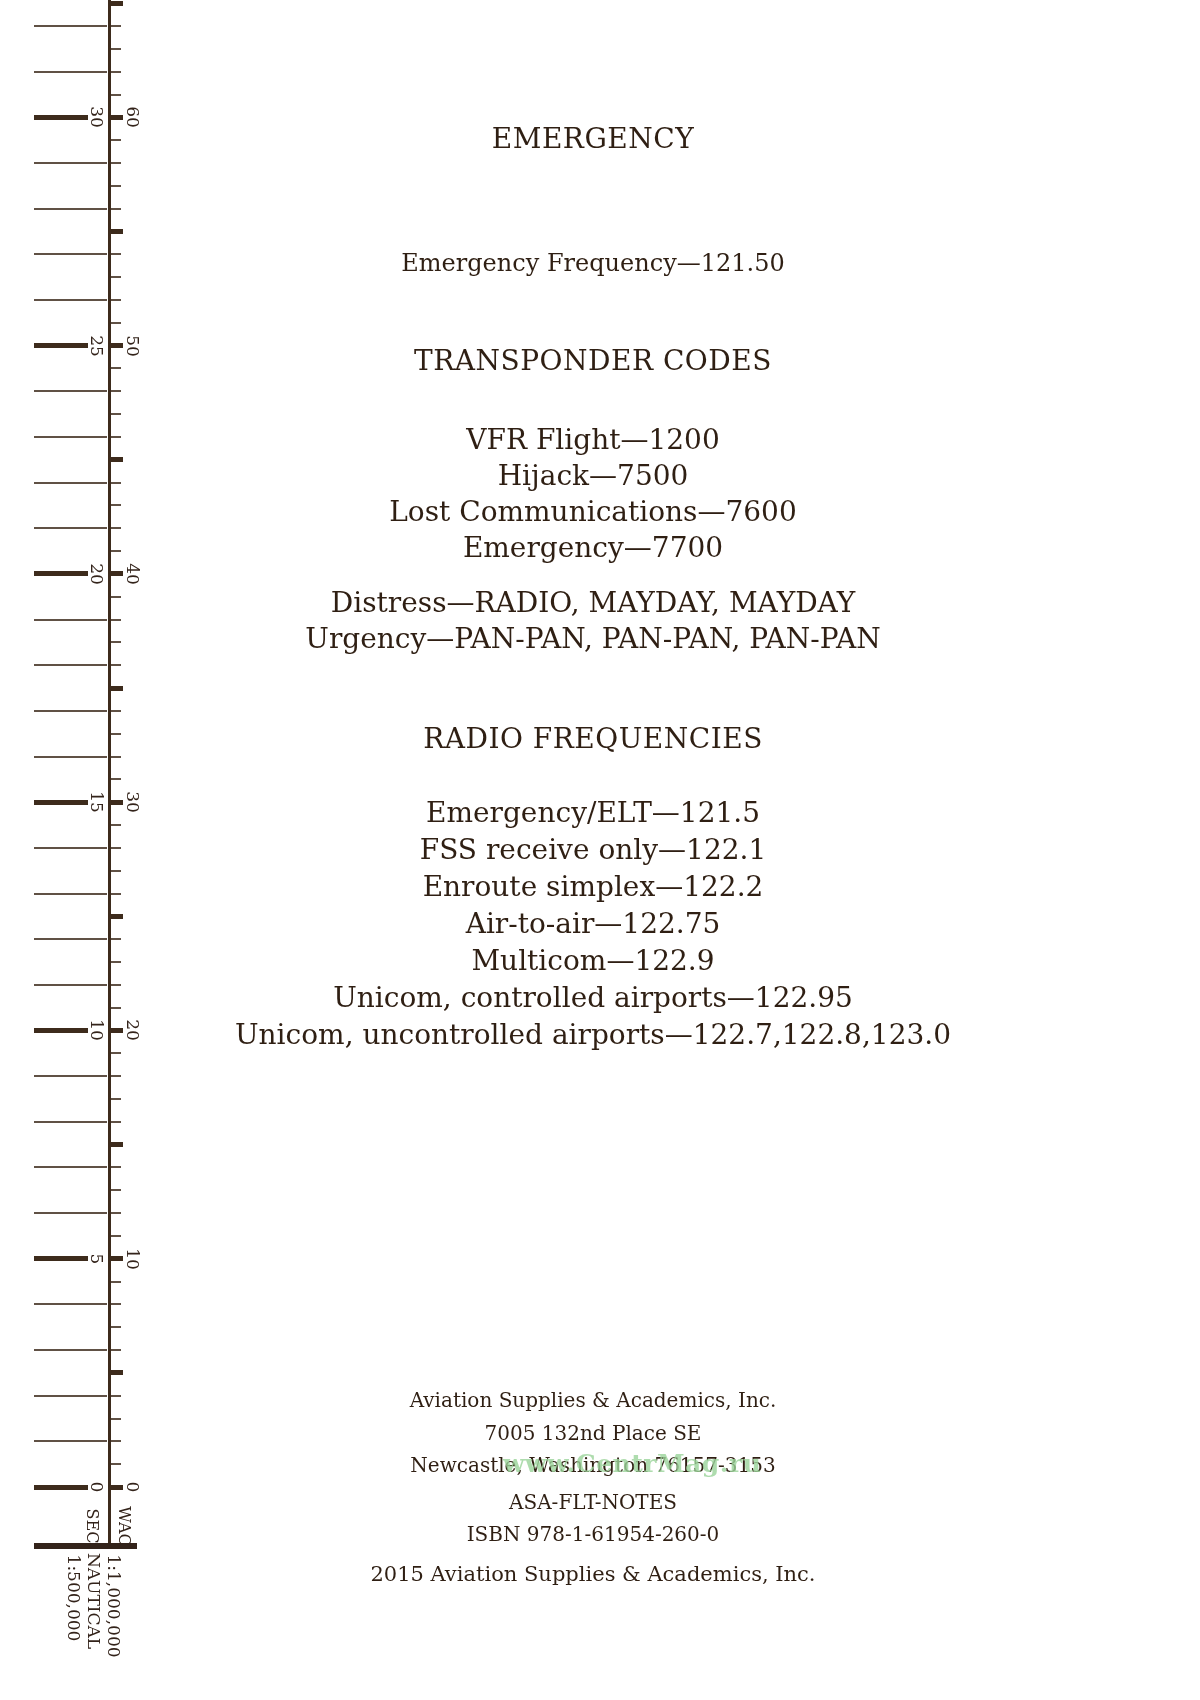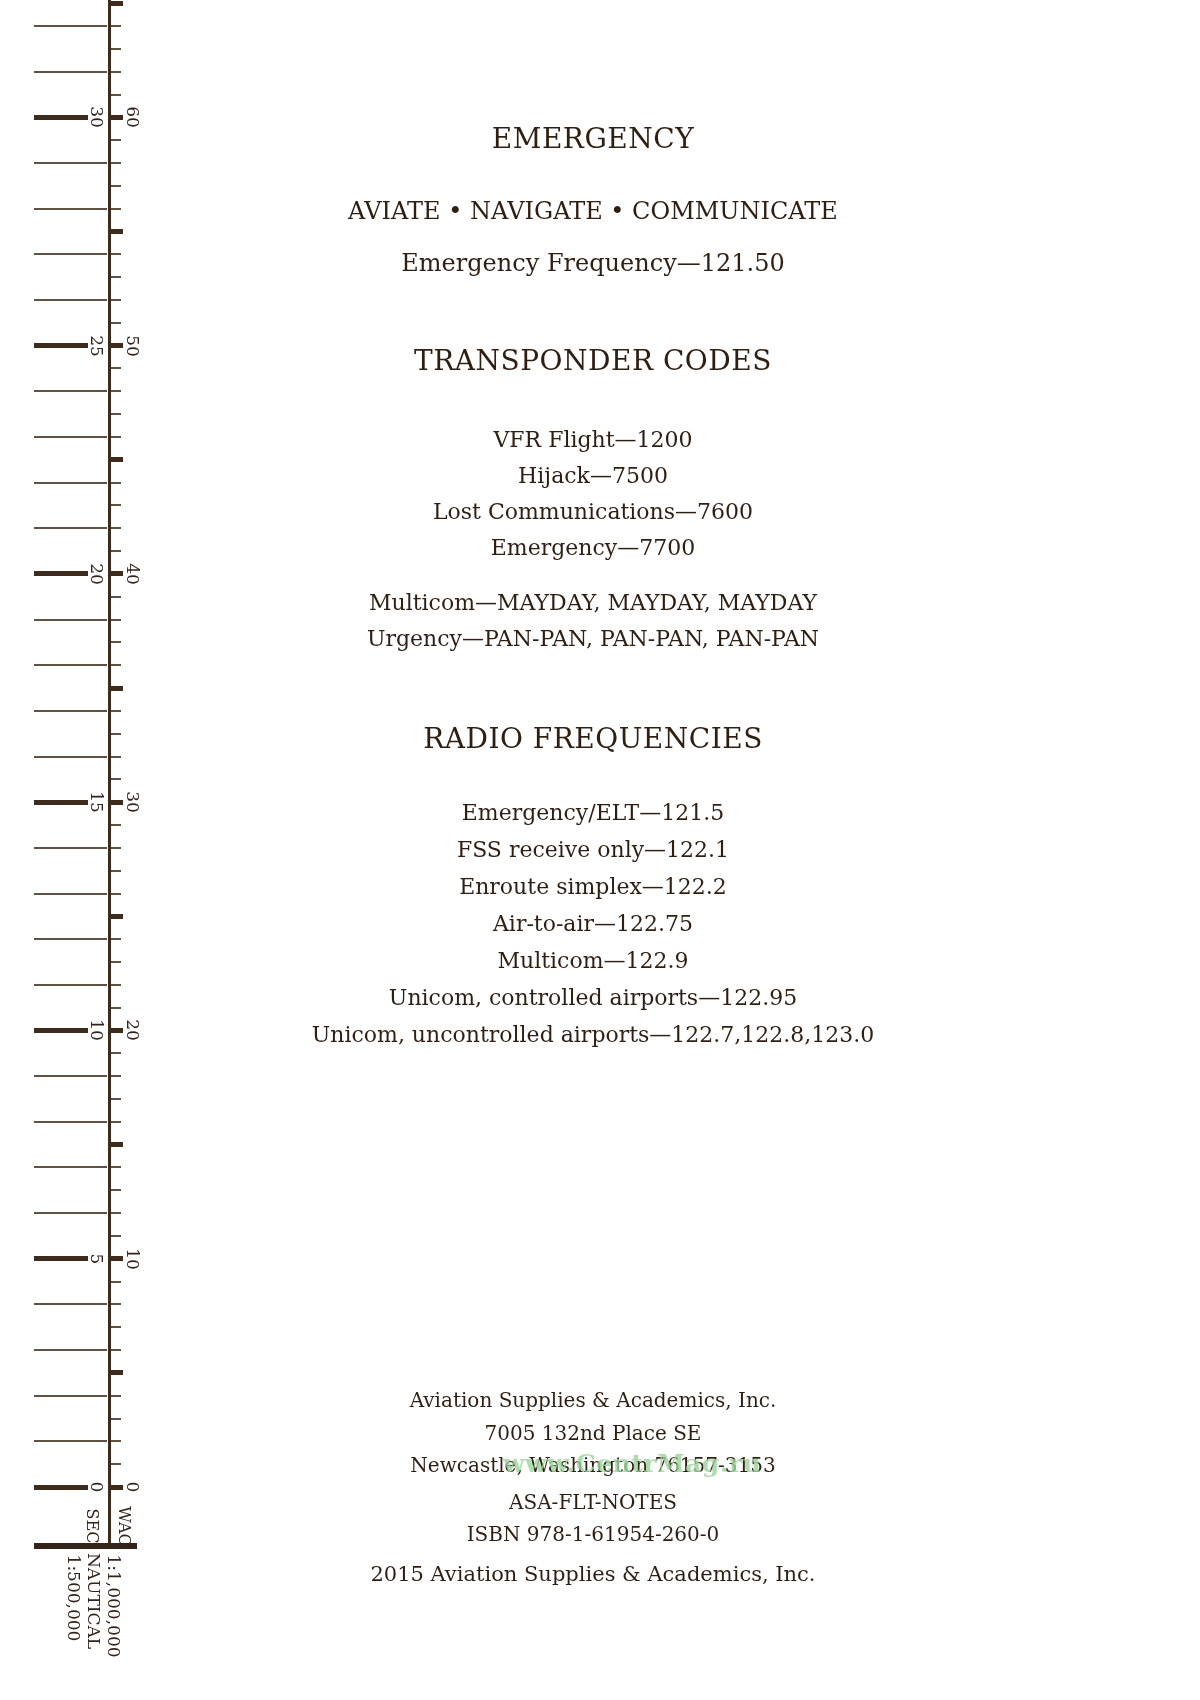"AVIATE • NAVIGATE • COMMUNICATE" div.cline { html: <div>AVIATE • NAVIGATE • COMMUNICATE</div> -> none }
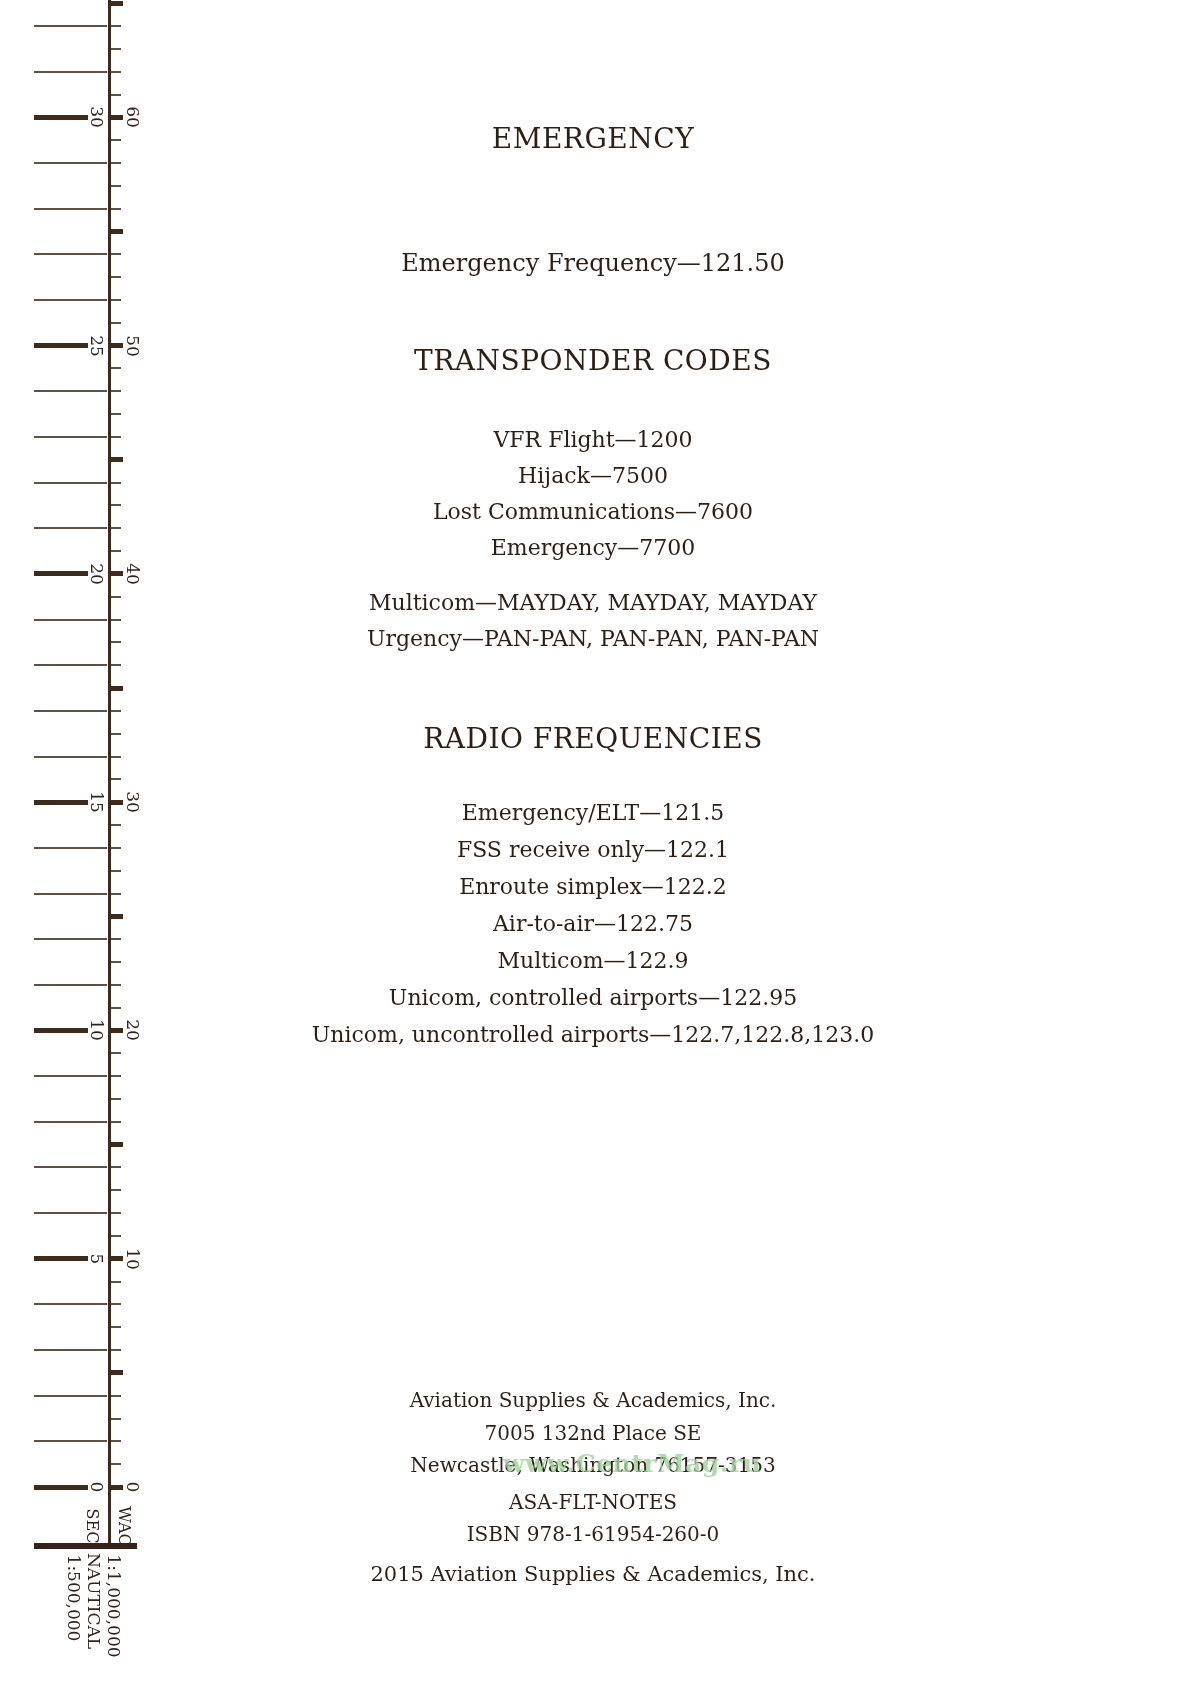"VFR Flight—1200" .stack .row { font-size: 22px -> 28px }
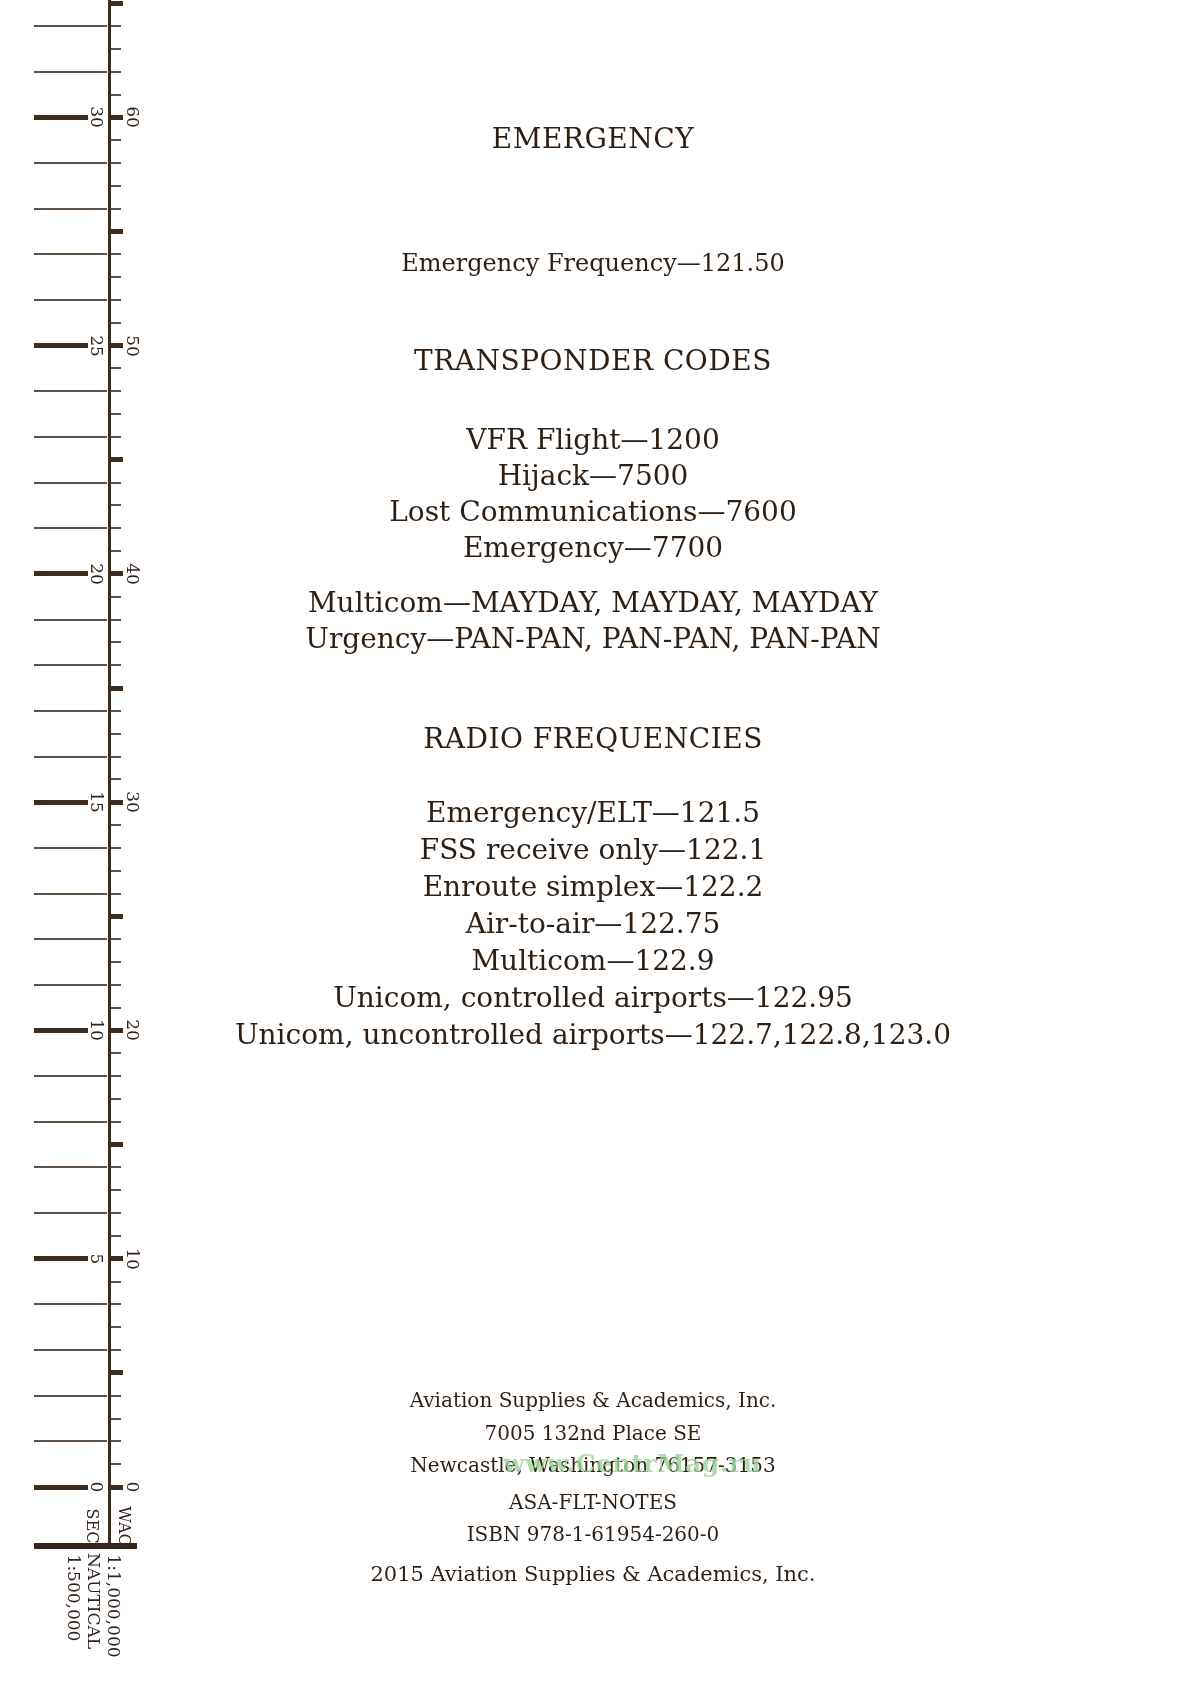"Multicom—MAYDAY, MAYDAY, MAYDAY" div.row { text: Multicom—MAYDAY -> Distress—RADIO }
